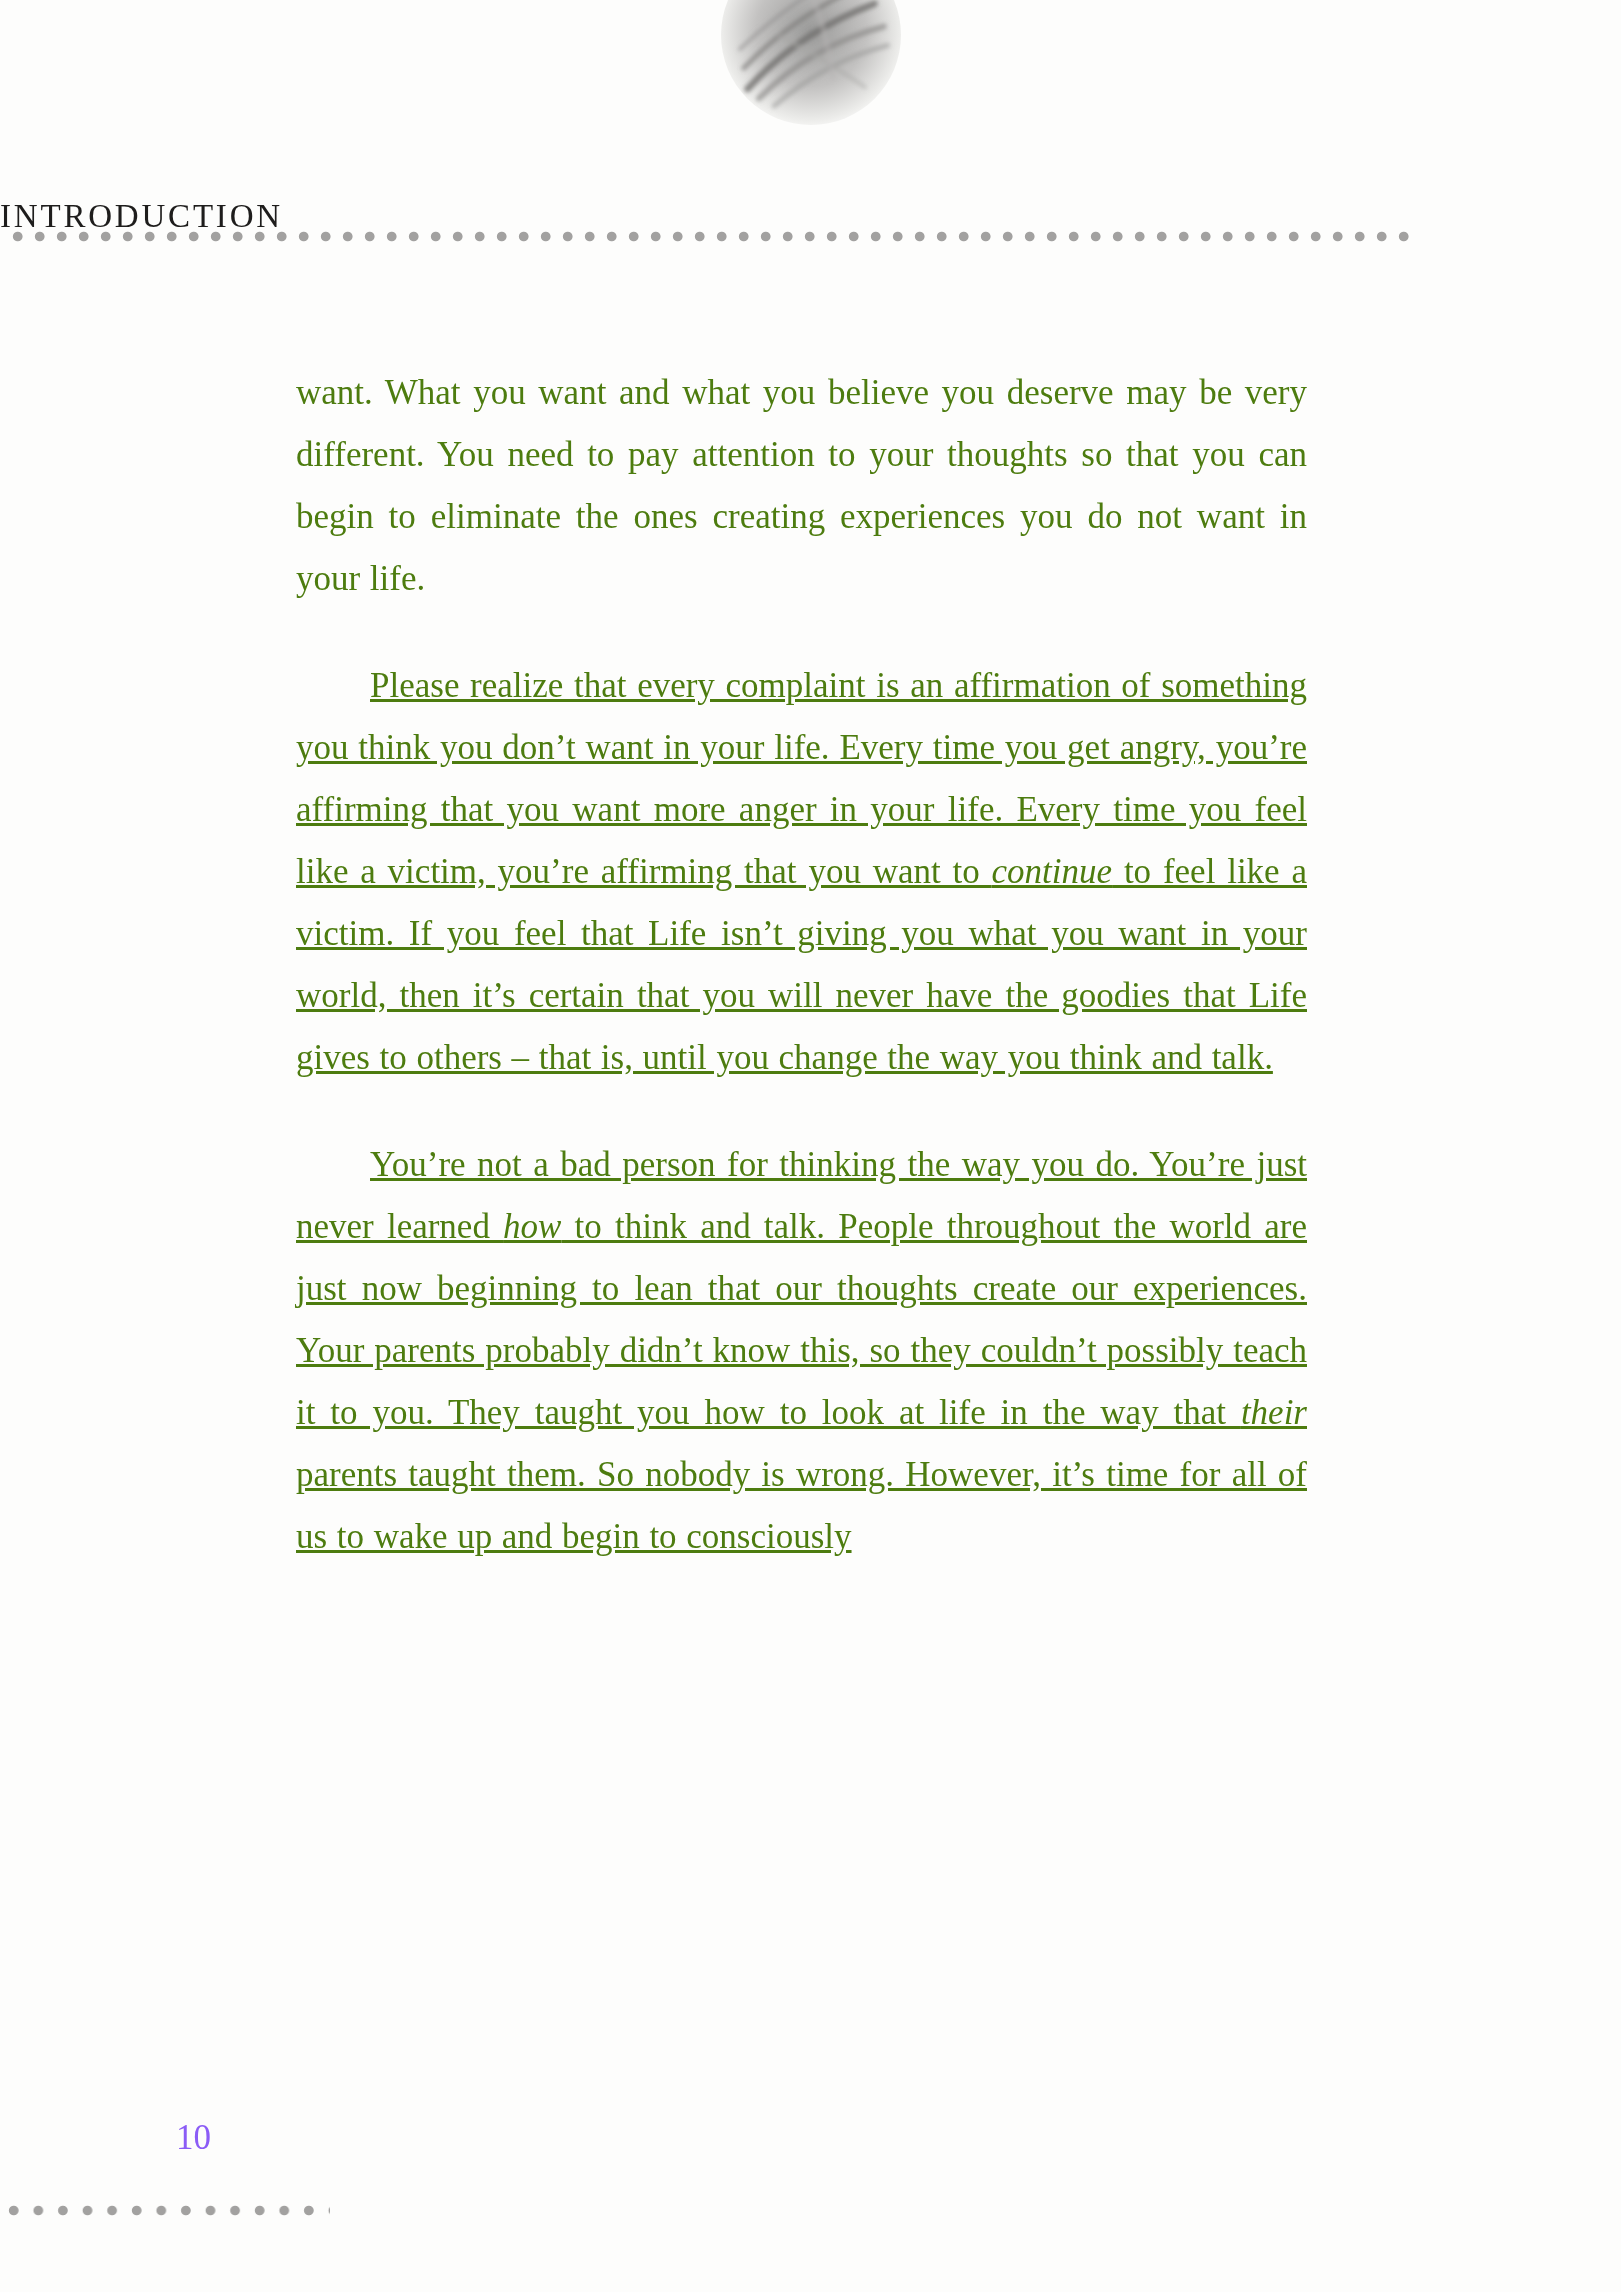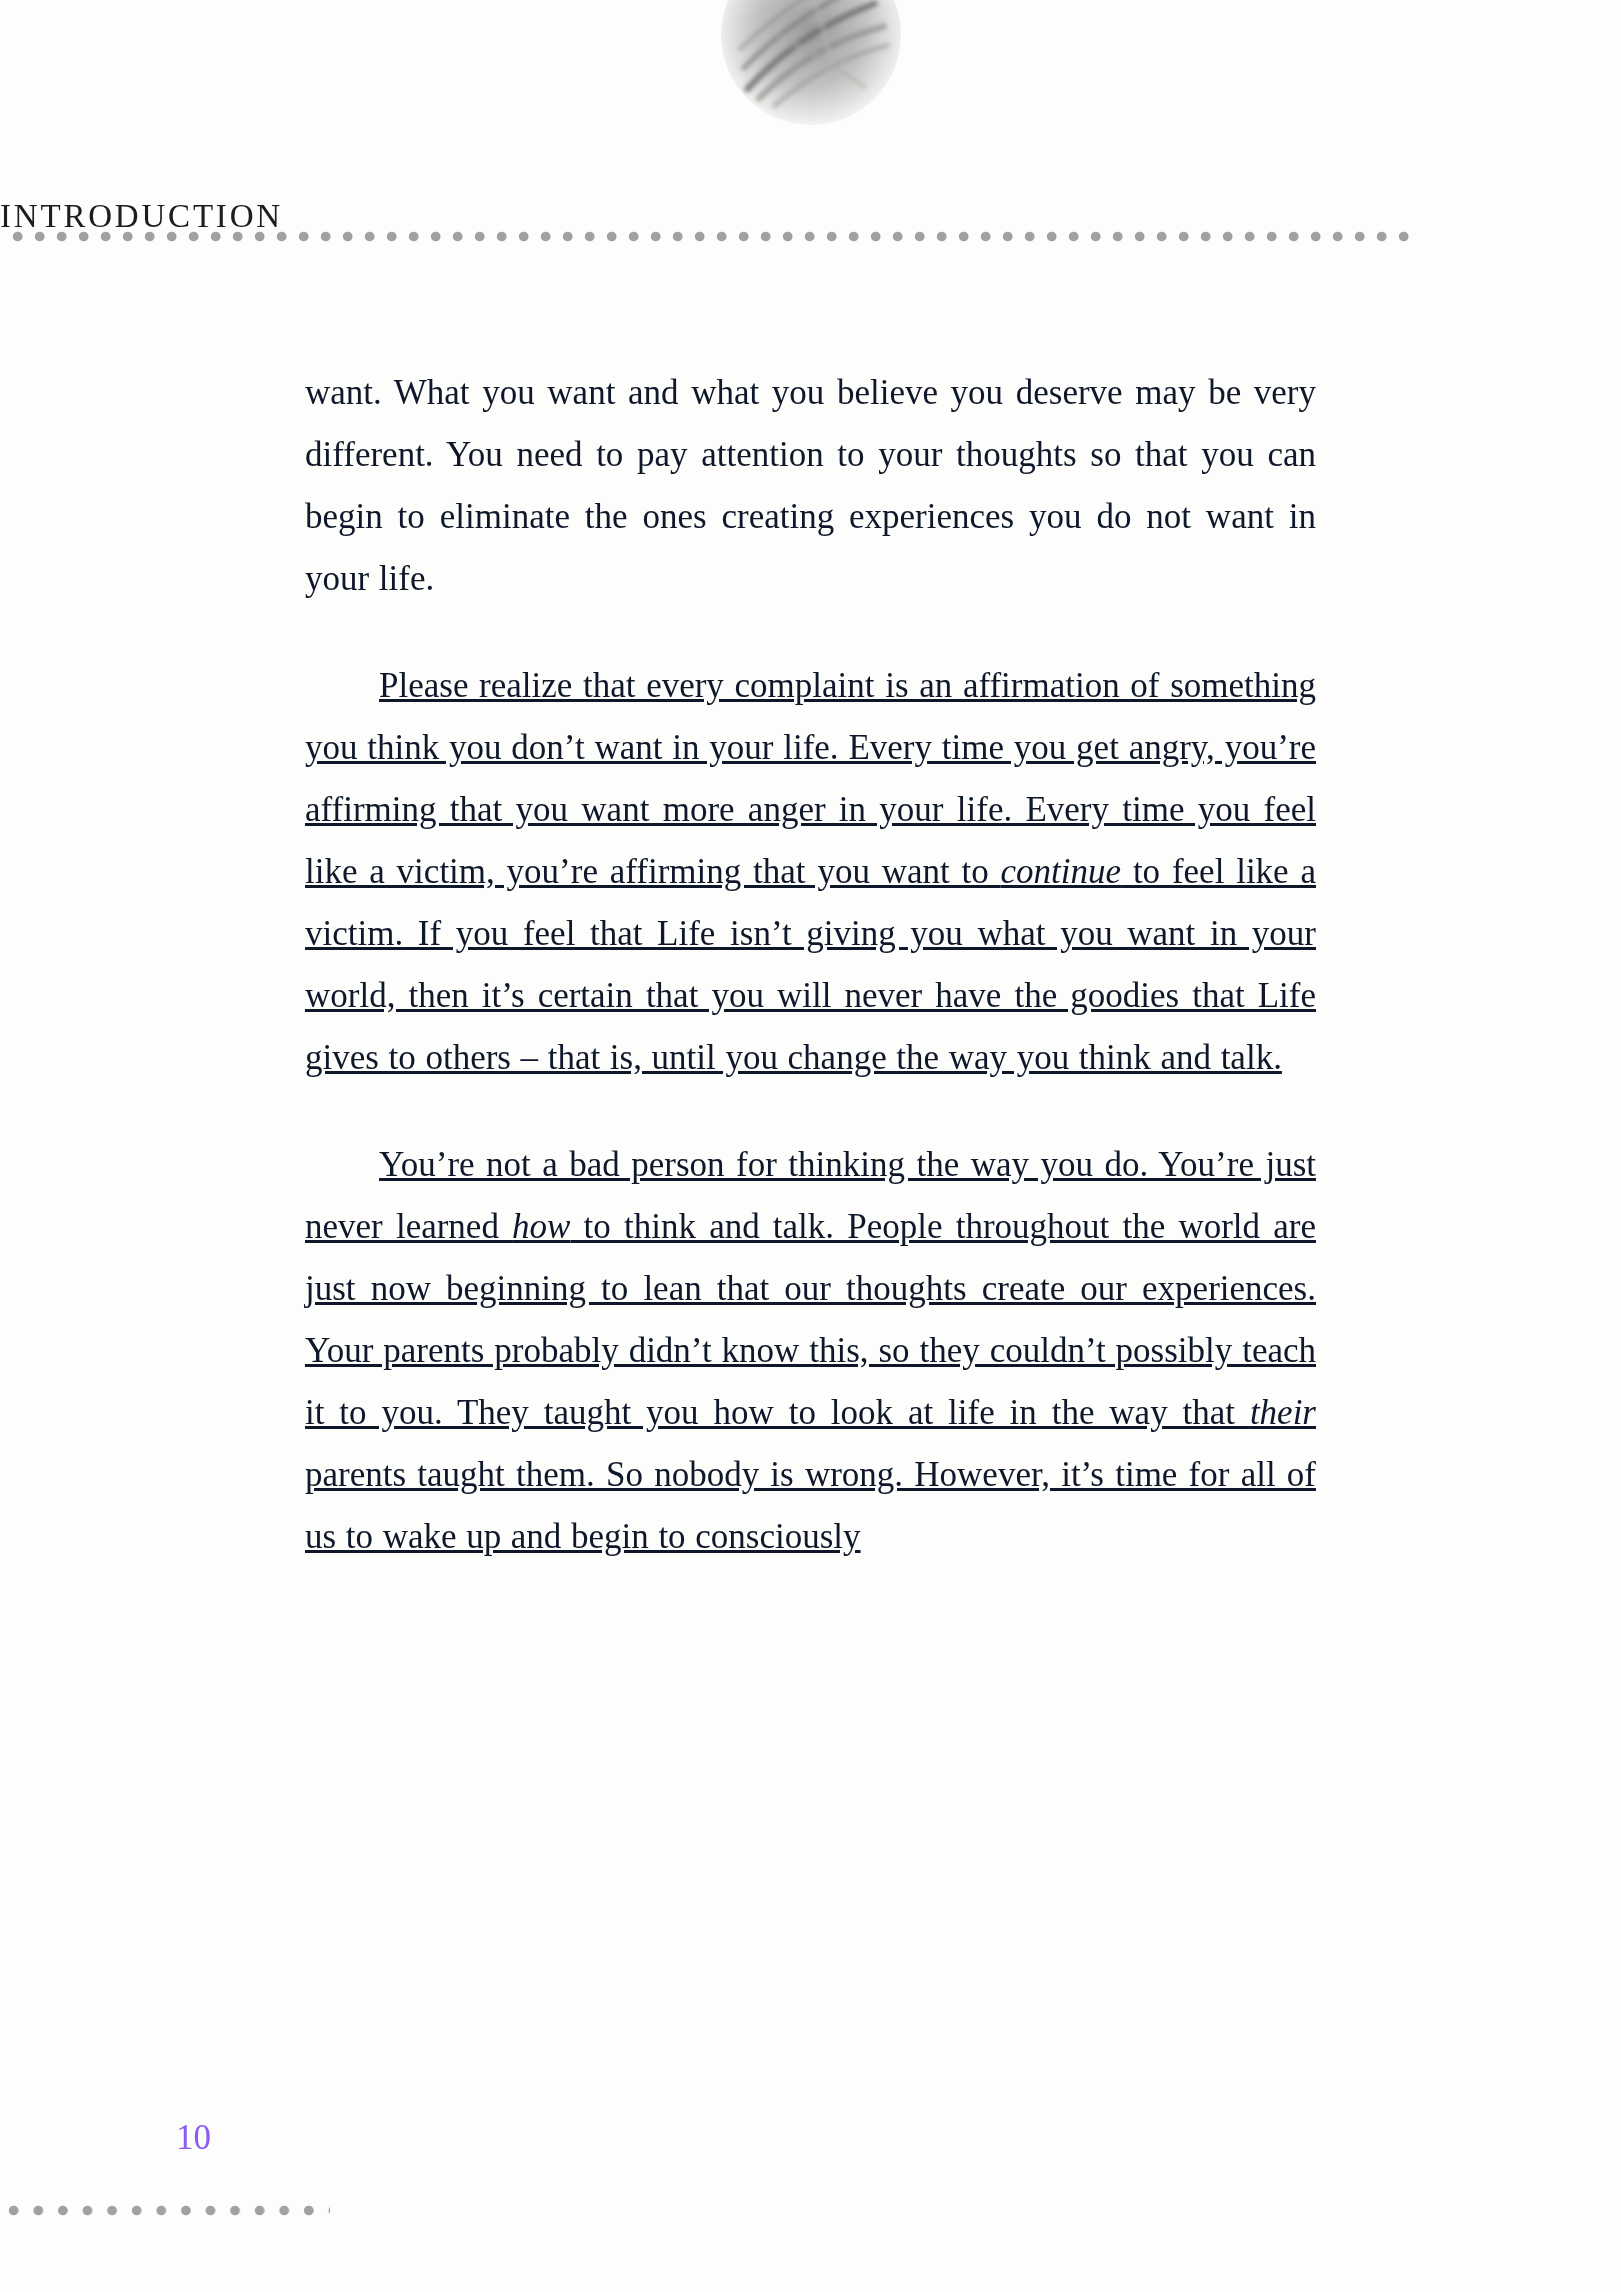"want. What you want and" .body-text { color: #0f172a -> #4d7c0f; left: 305px -> 296px }
